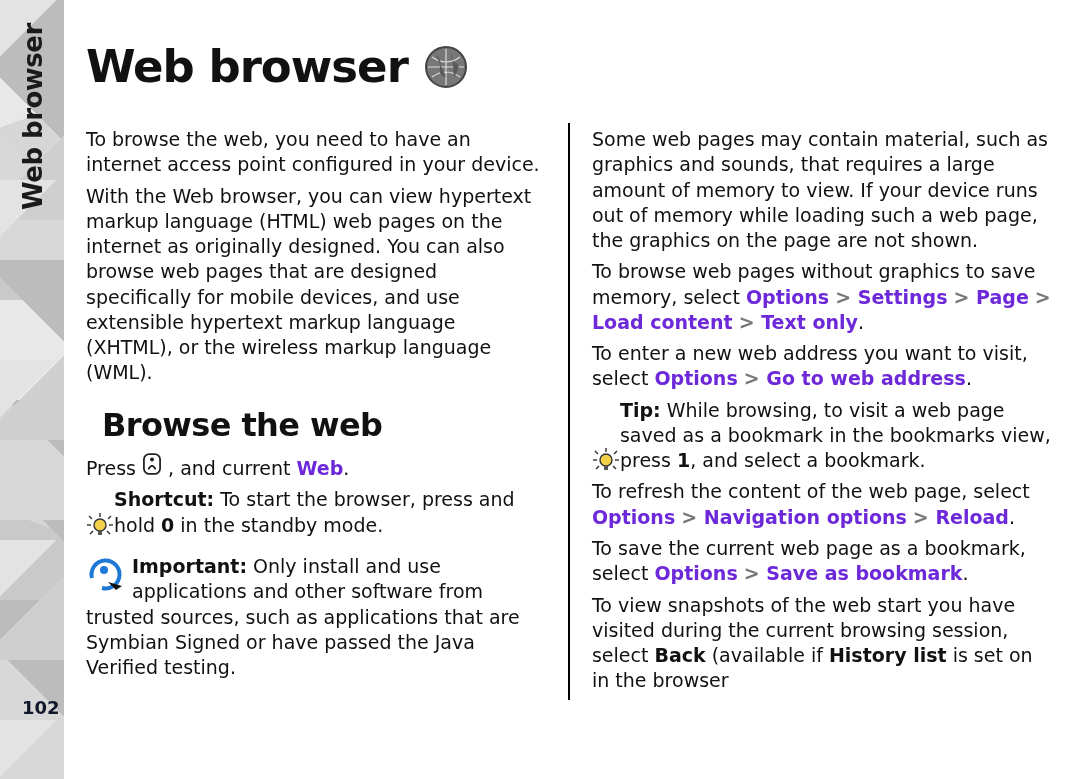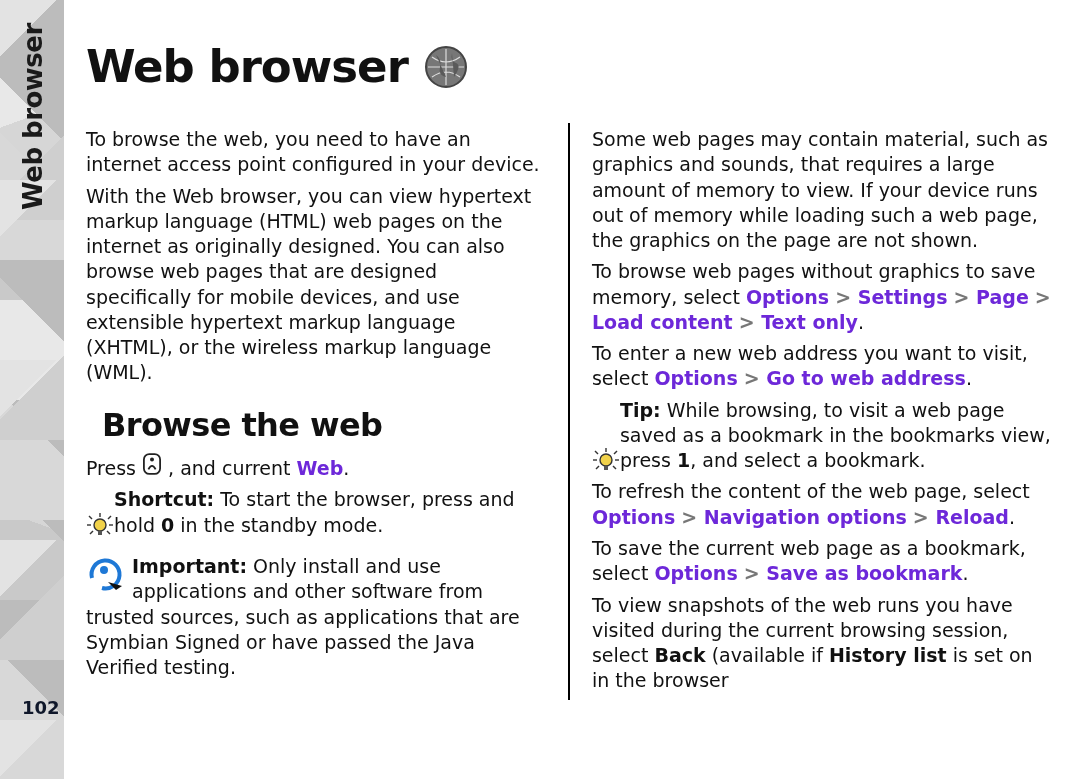"To view snapshots of the" span { text: runs -> start }
